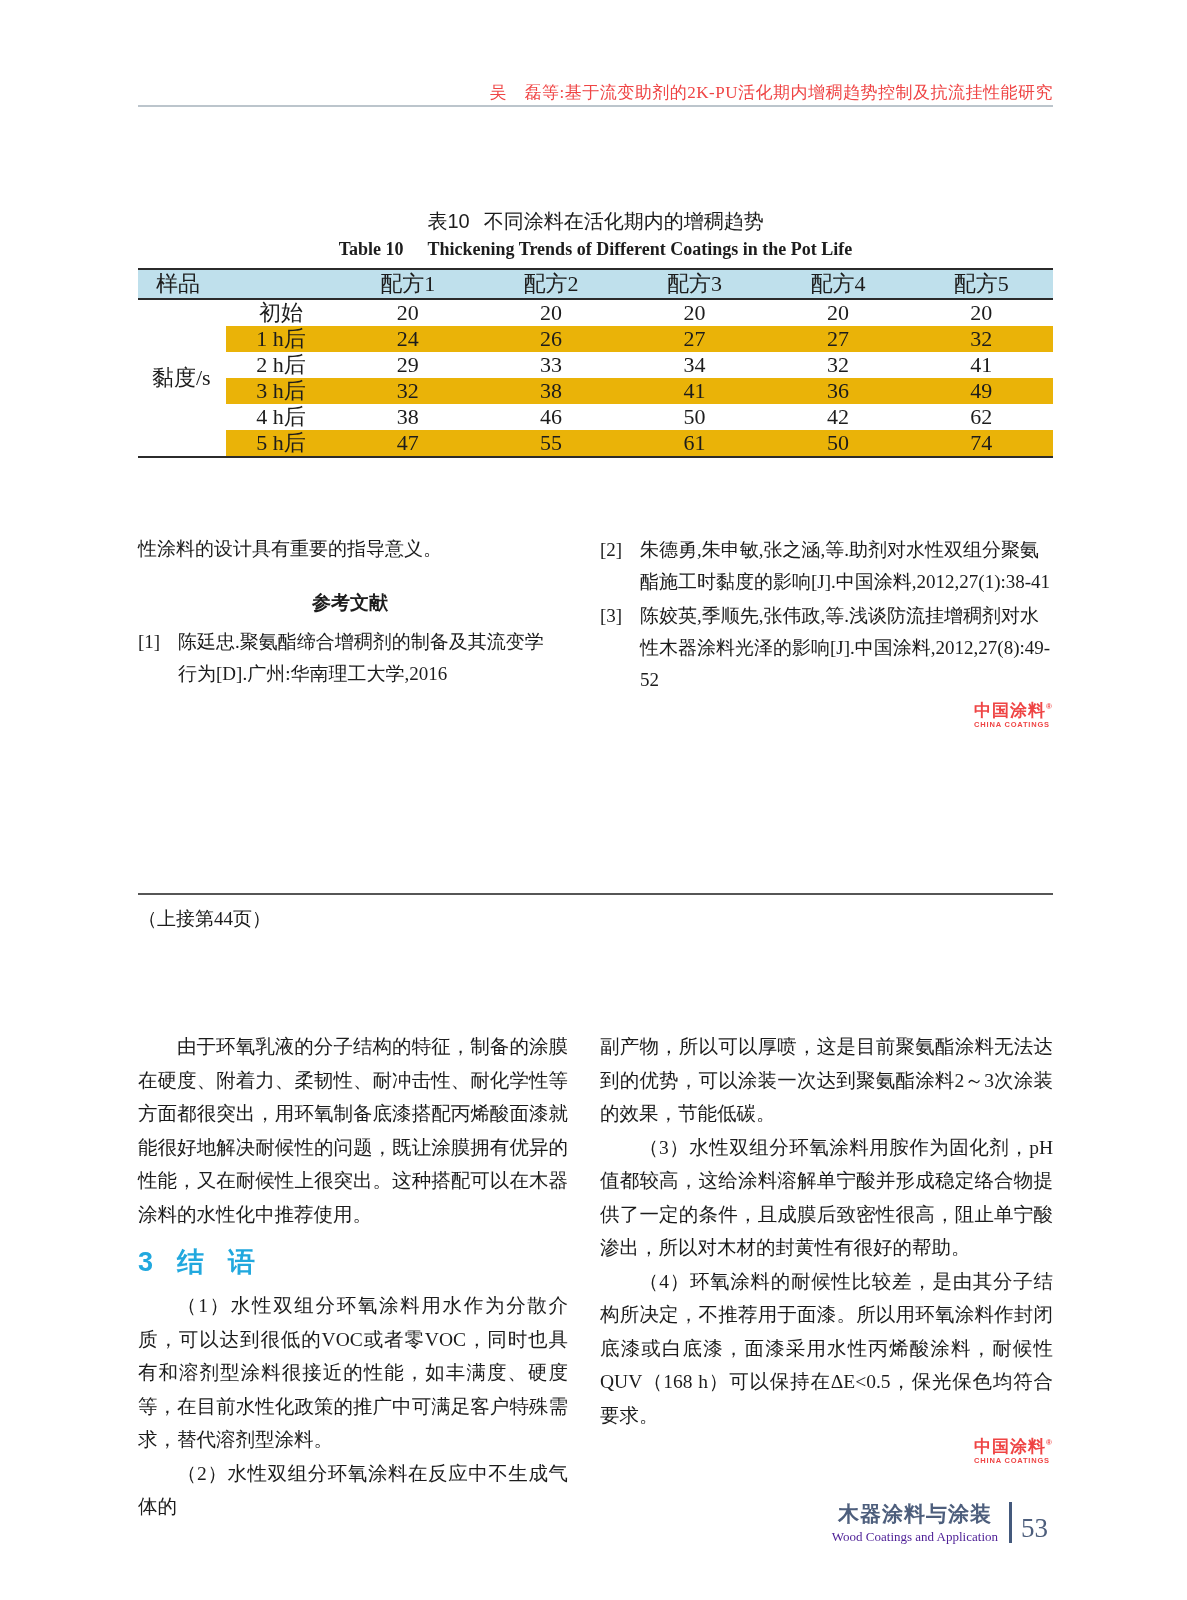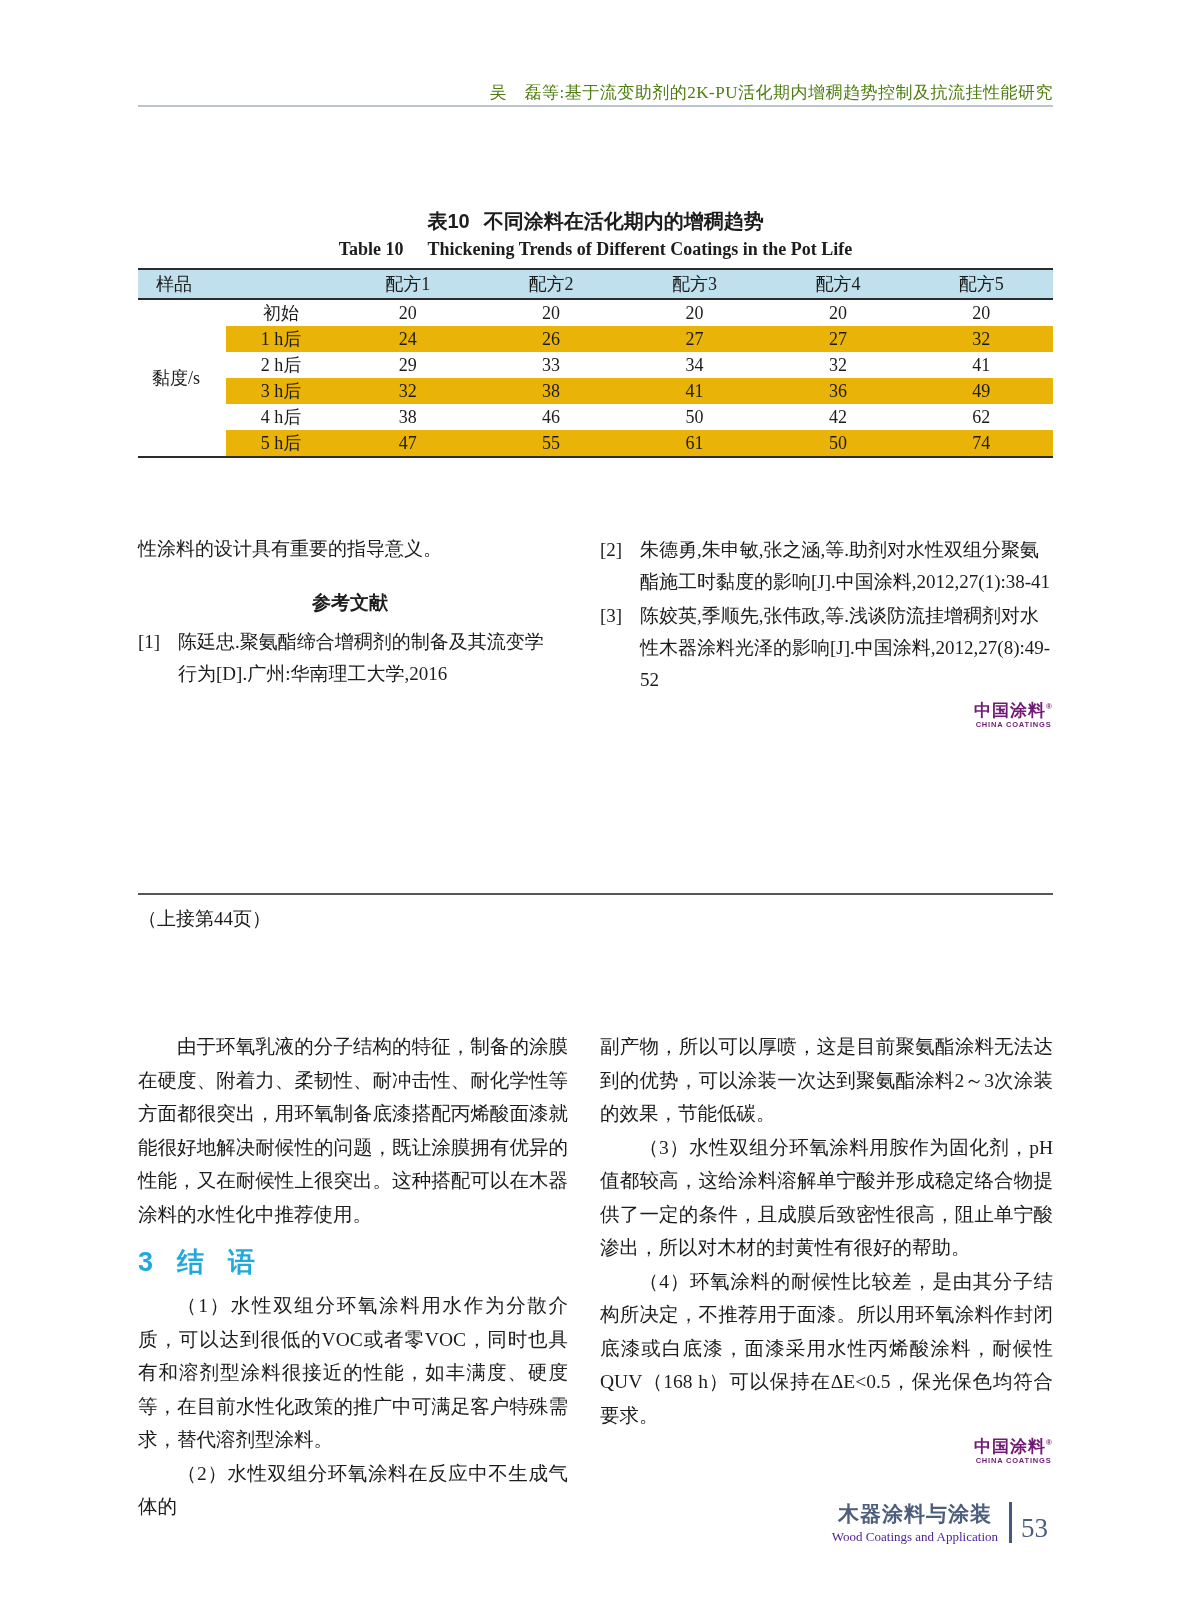"吴 磊等:基于流变助剂的2K-PU活化期内增稠趋势控制及抗流挂性能研究" .page-header { color: #4d7c0f -> #ef4444 }
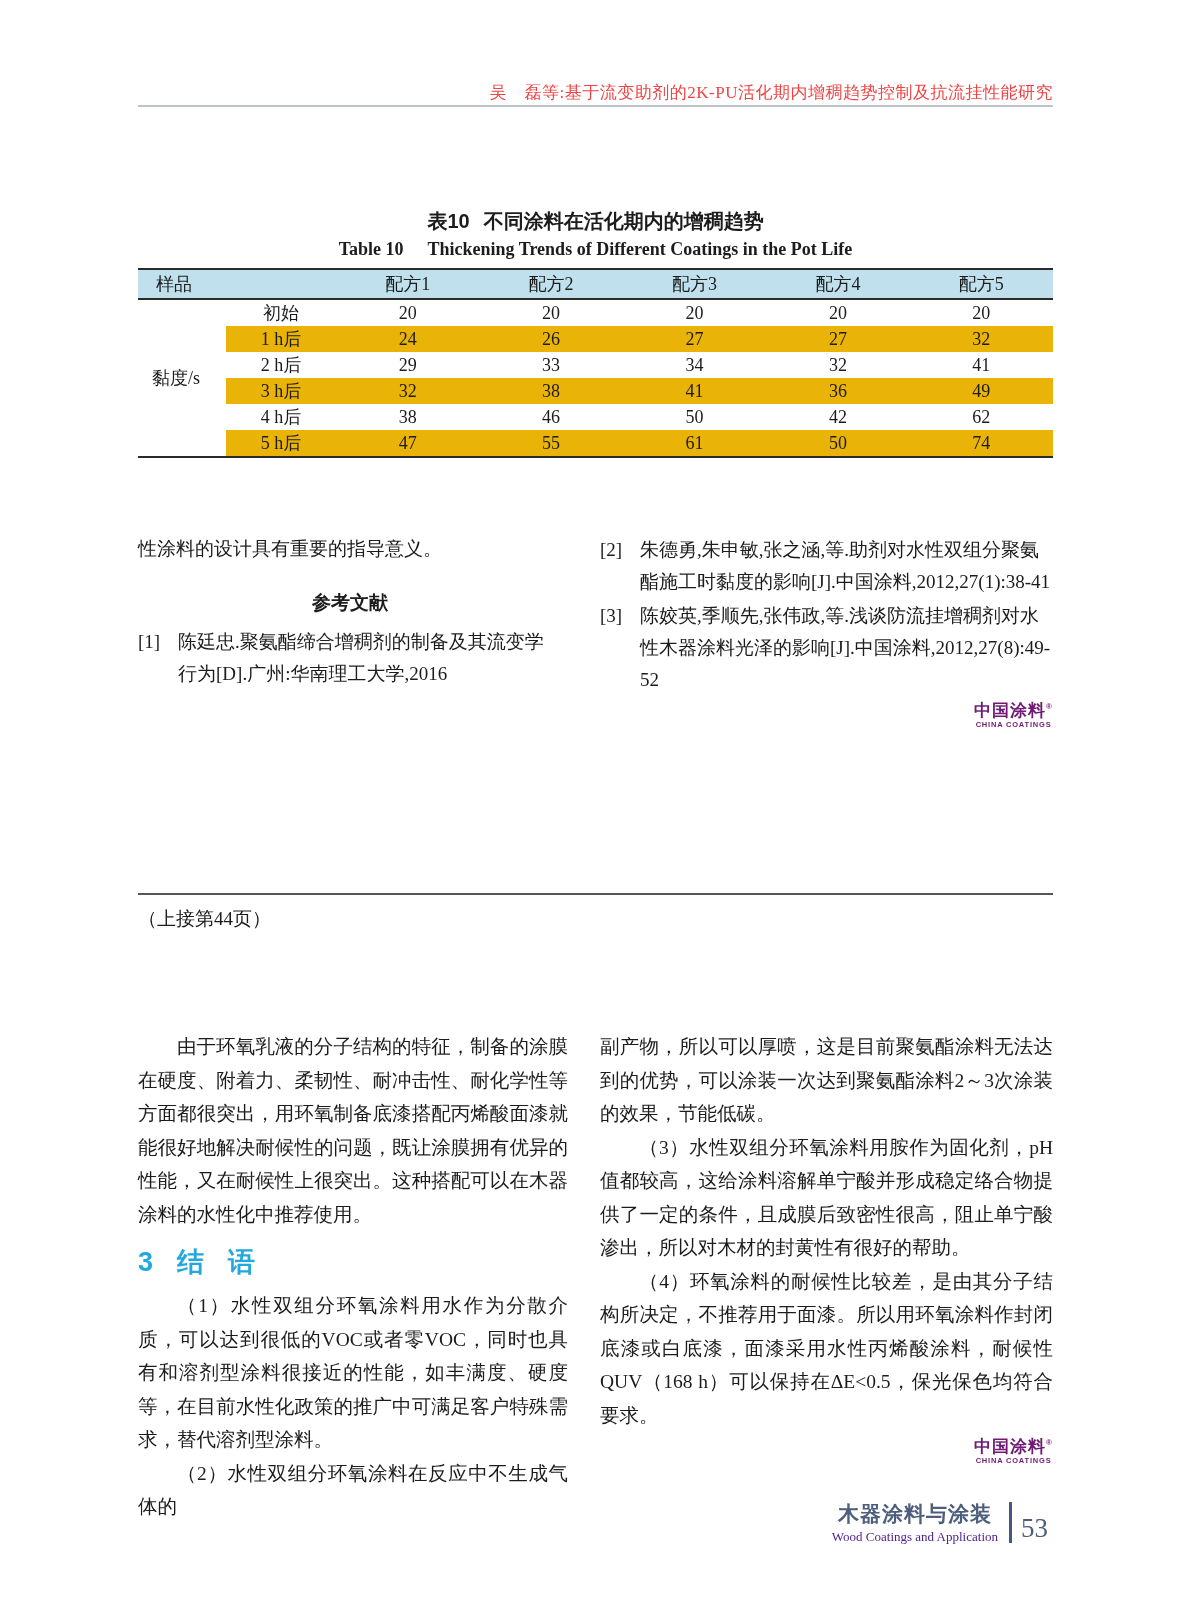"表10 不同涂料在活化期内的增稠趋势" .tbl-title-zh { font-weight: bold -> normal }
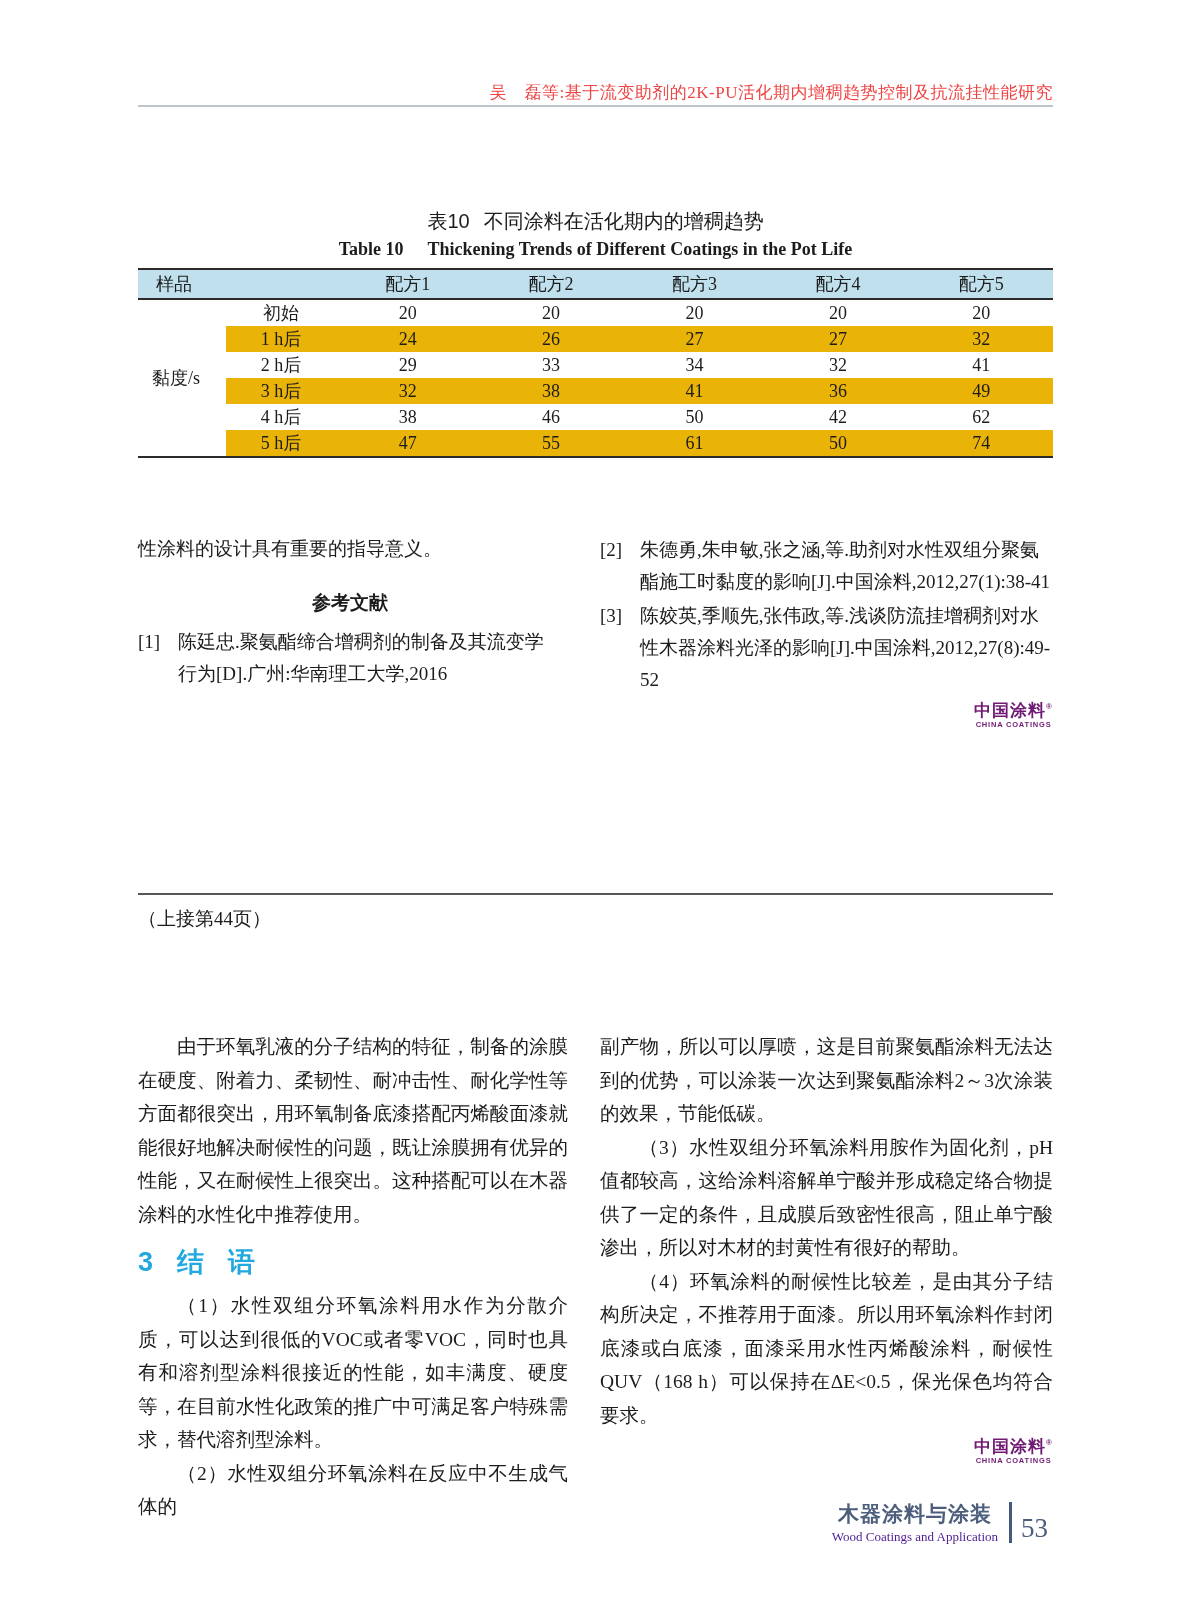"样品" .ptable { font-size: 18px -> 22px }
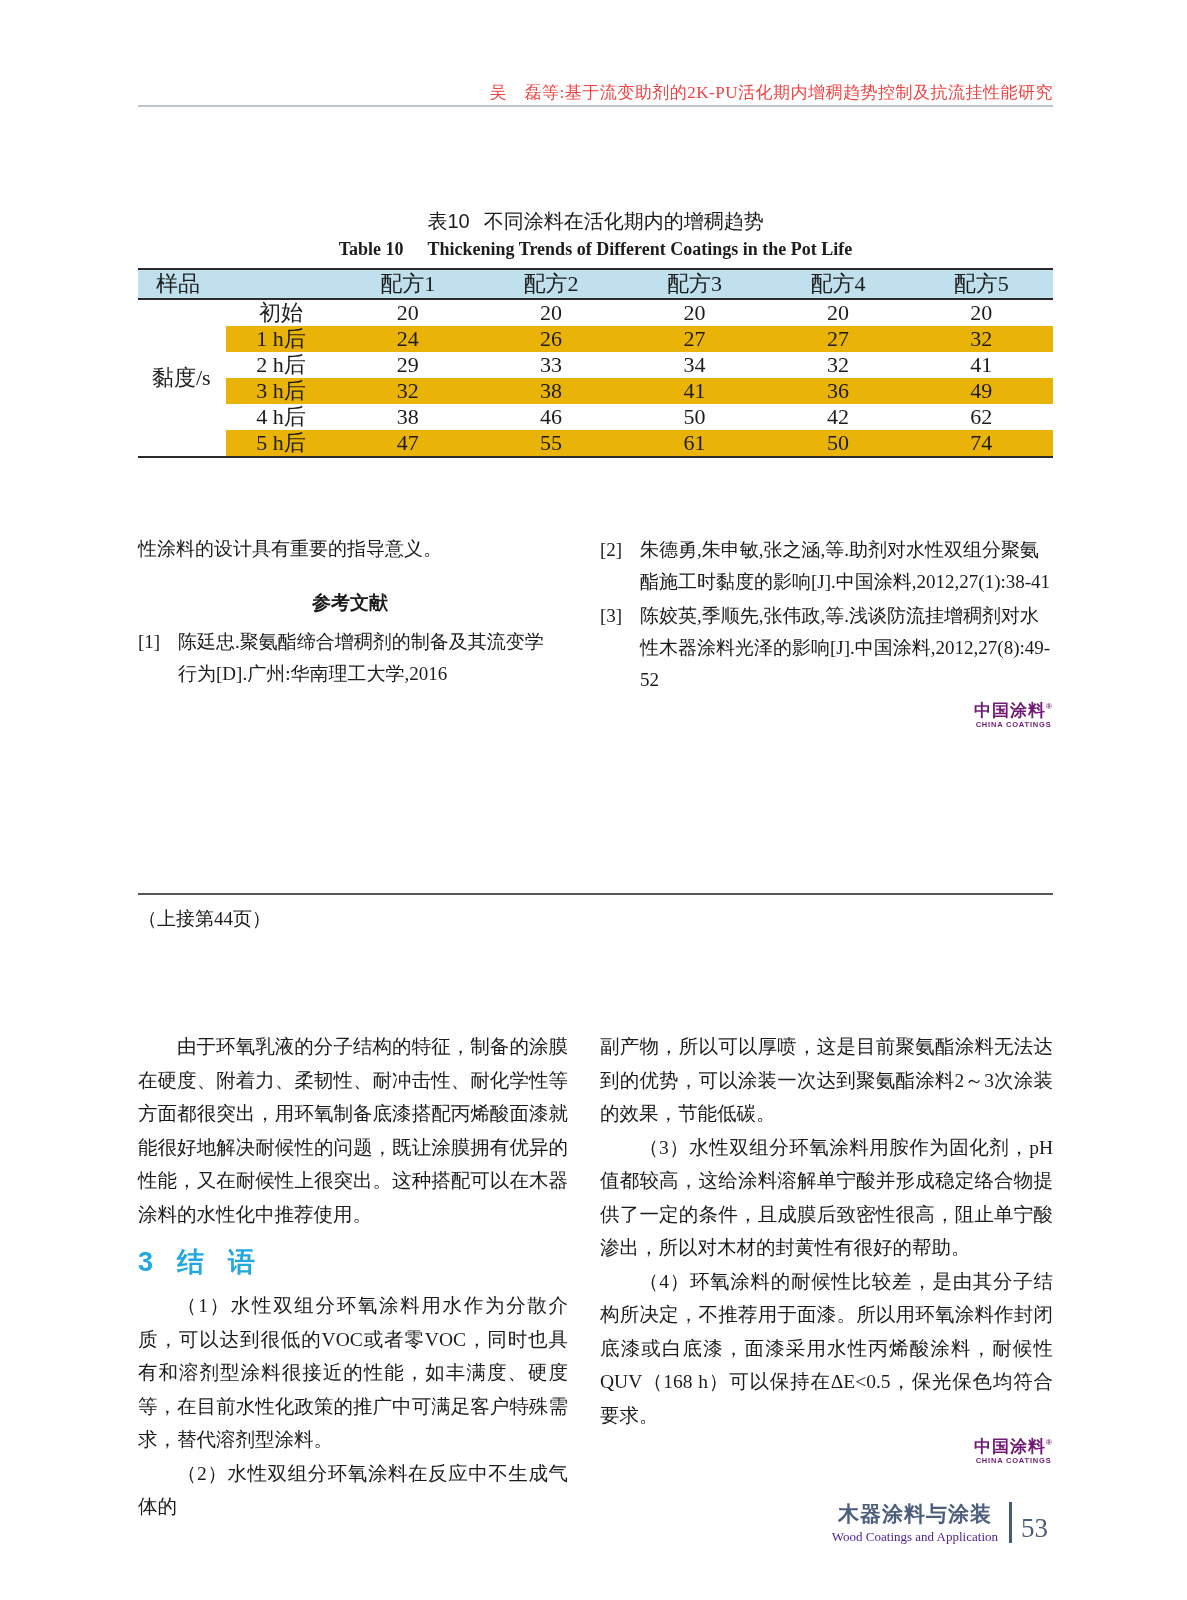"中国涂料®" .logo { color: #701a75 -> #ef4444; text-align: center -> left }
